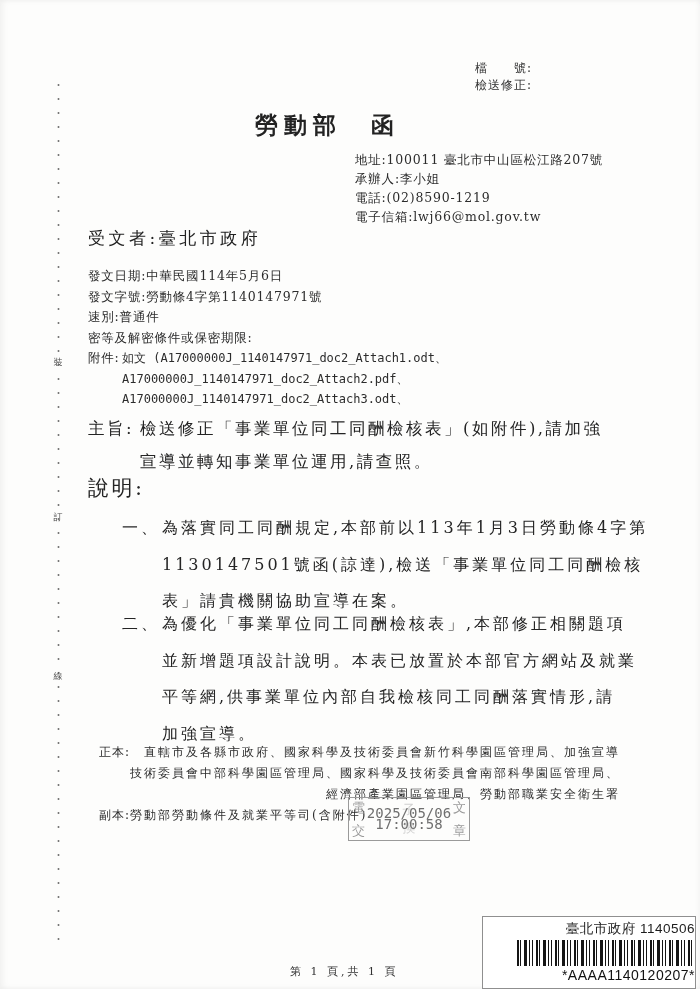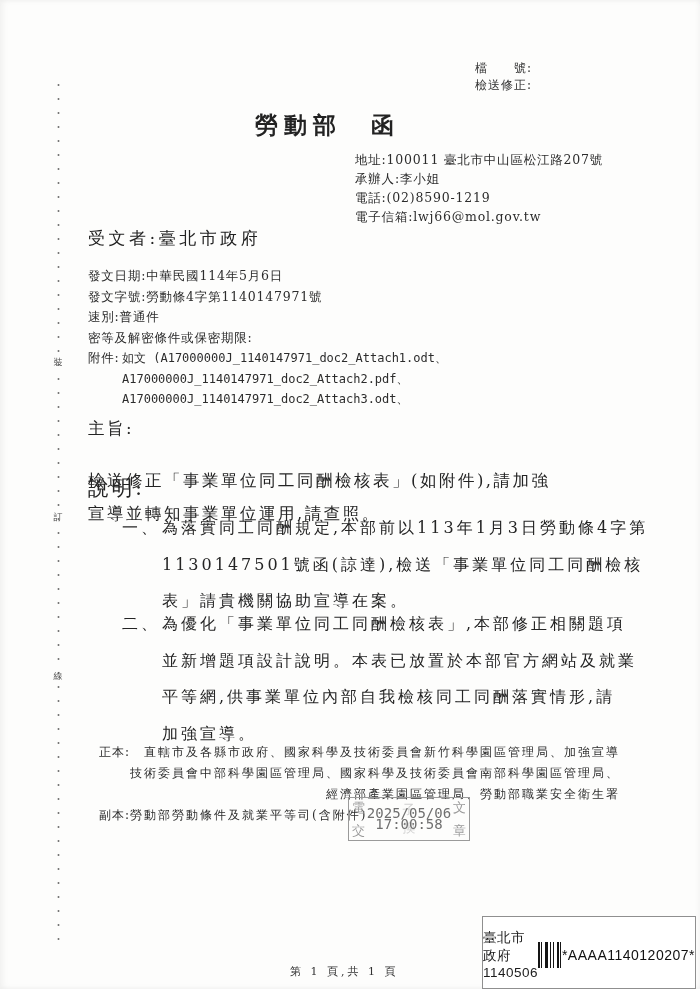"主旨:" .subject { flex-direction: column -> none }
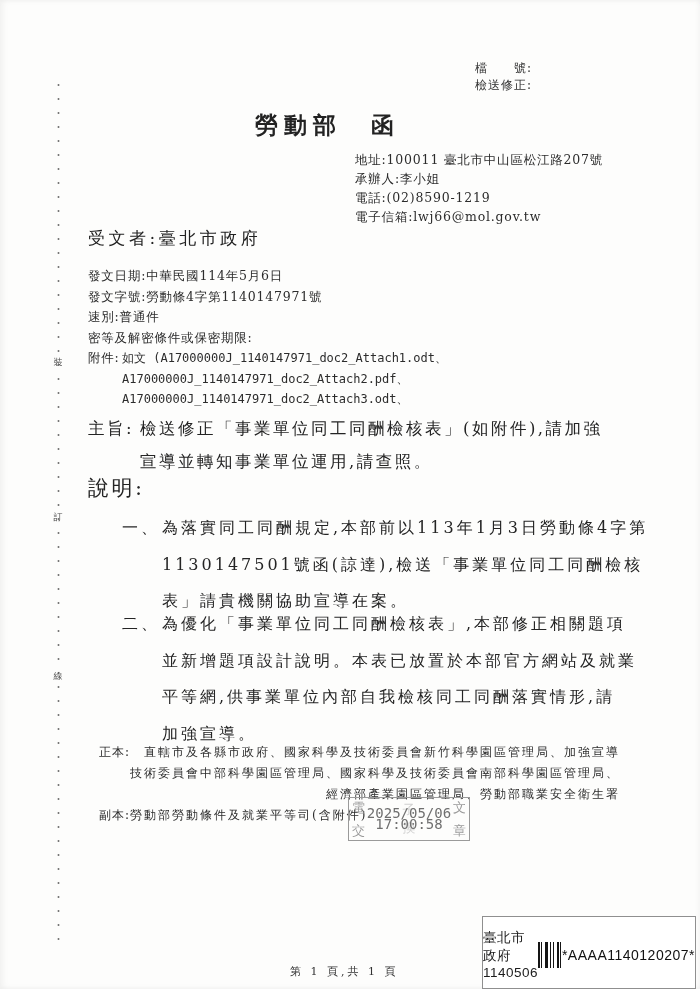"臺北市政府 1140506" .barcode-box { align-items: center -> flex-end; flex-direction: row -> column }
